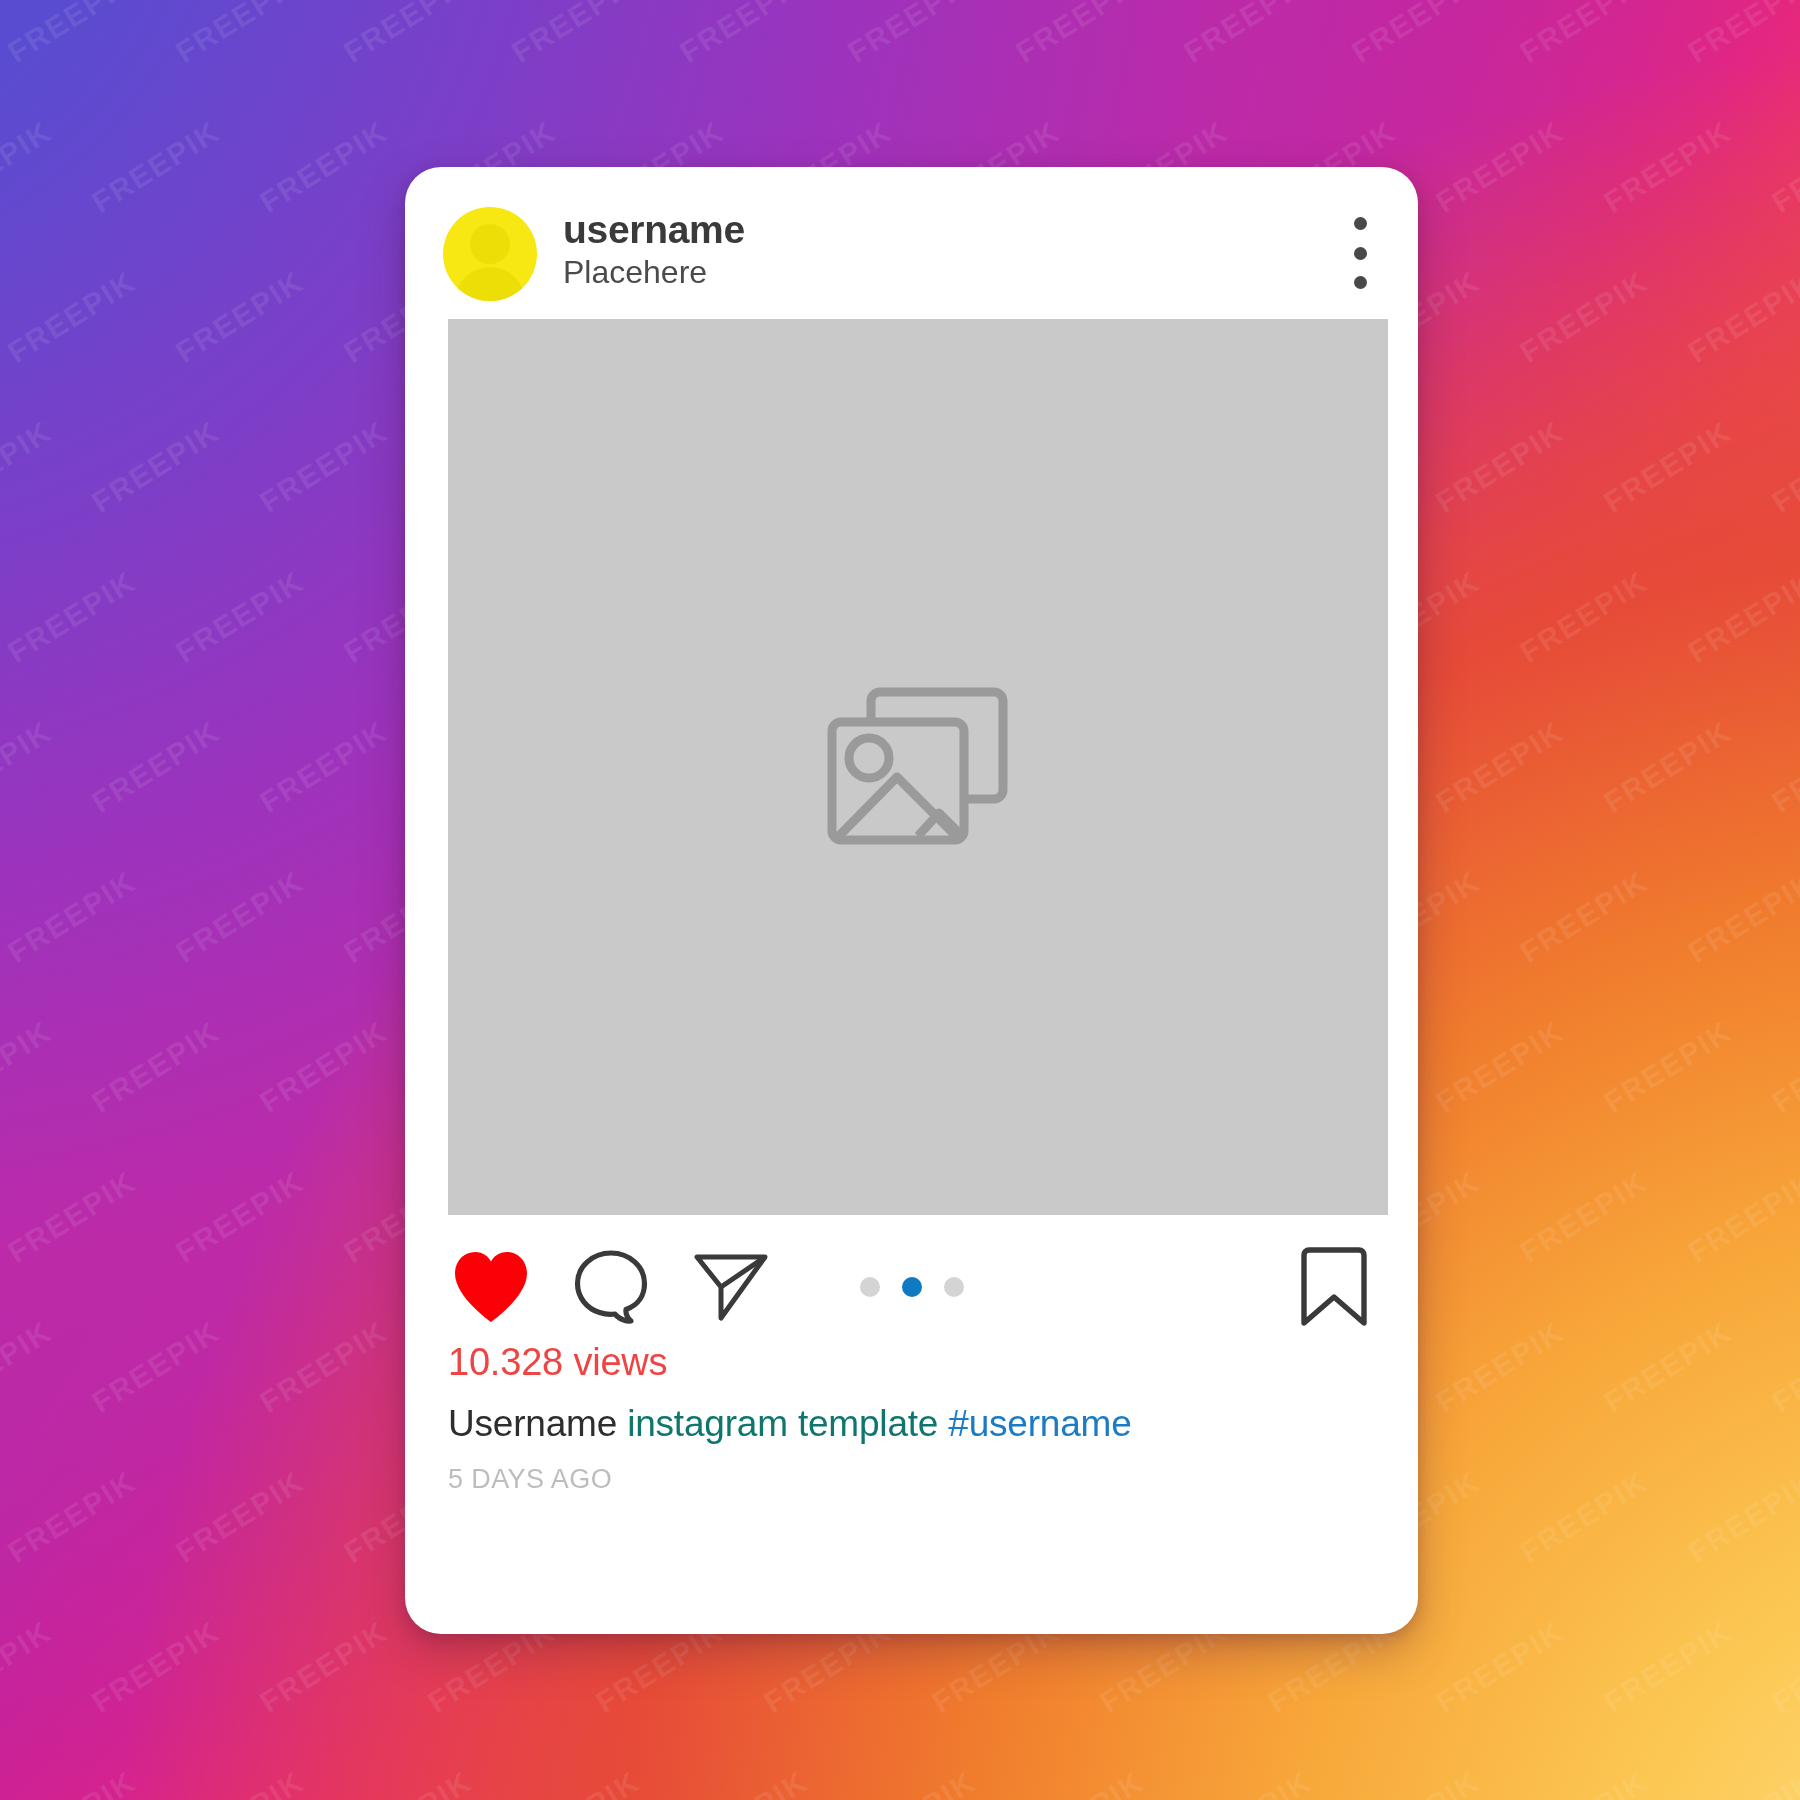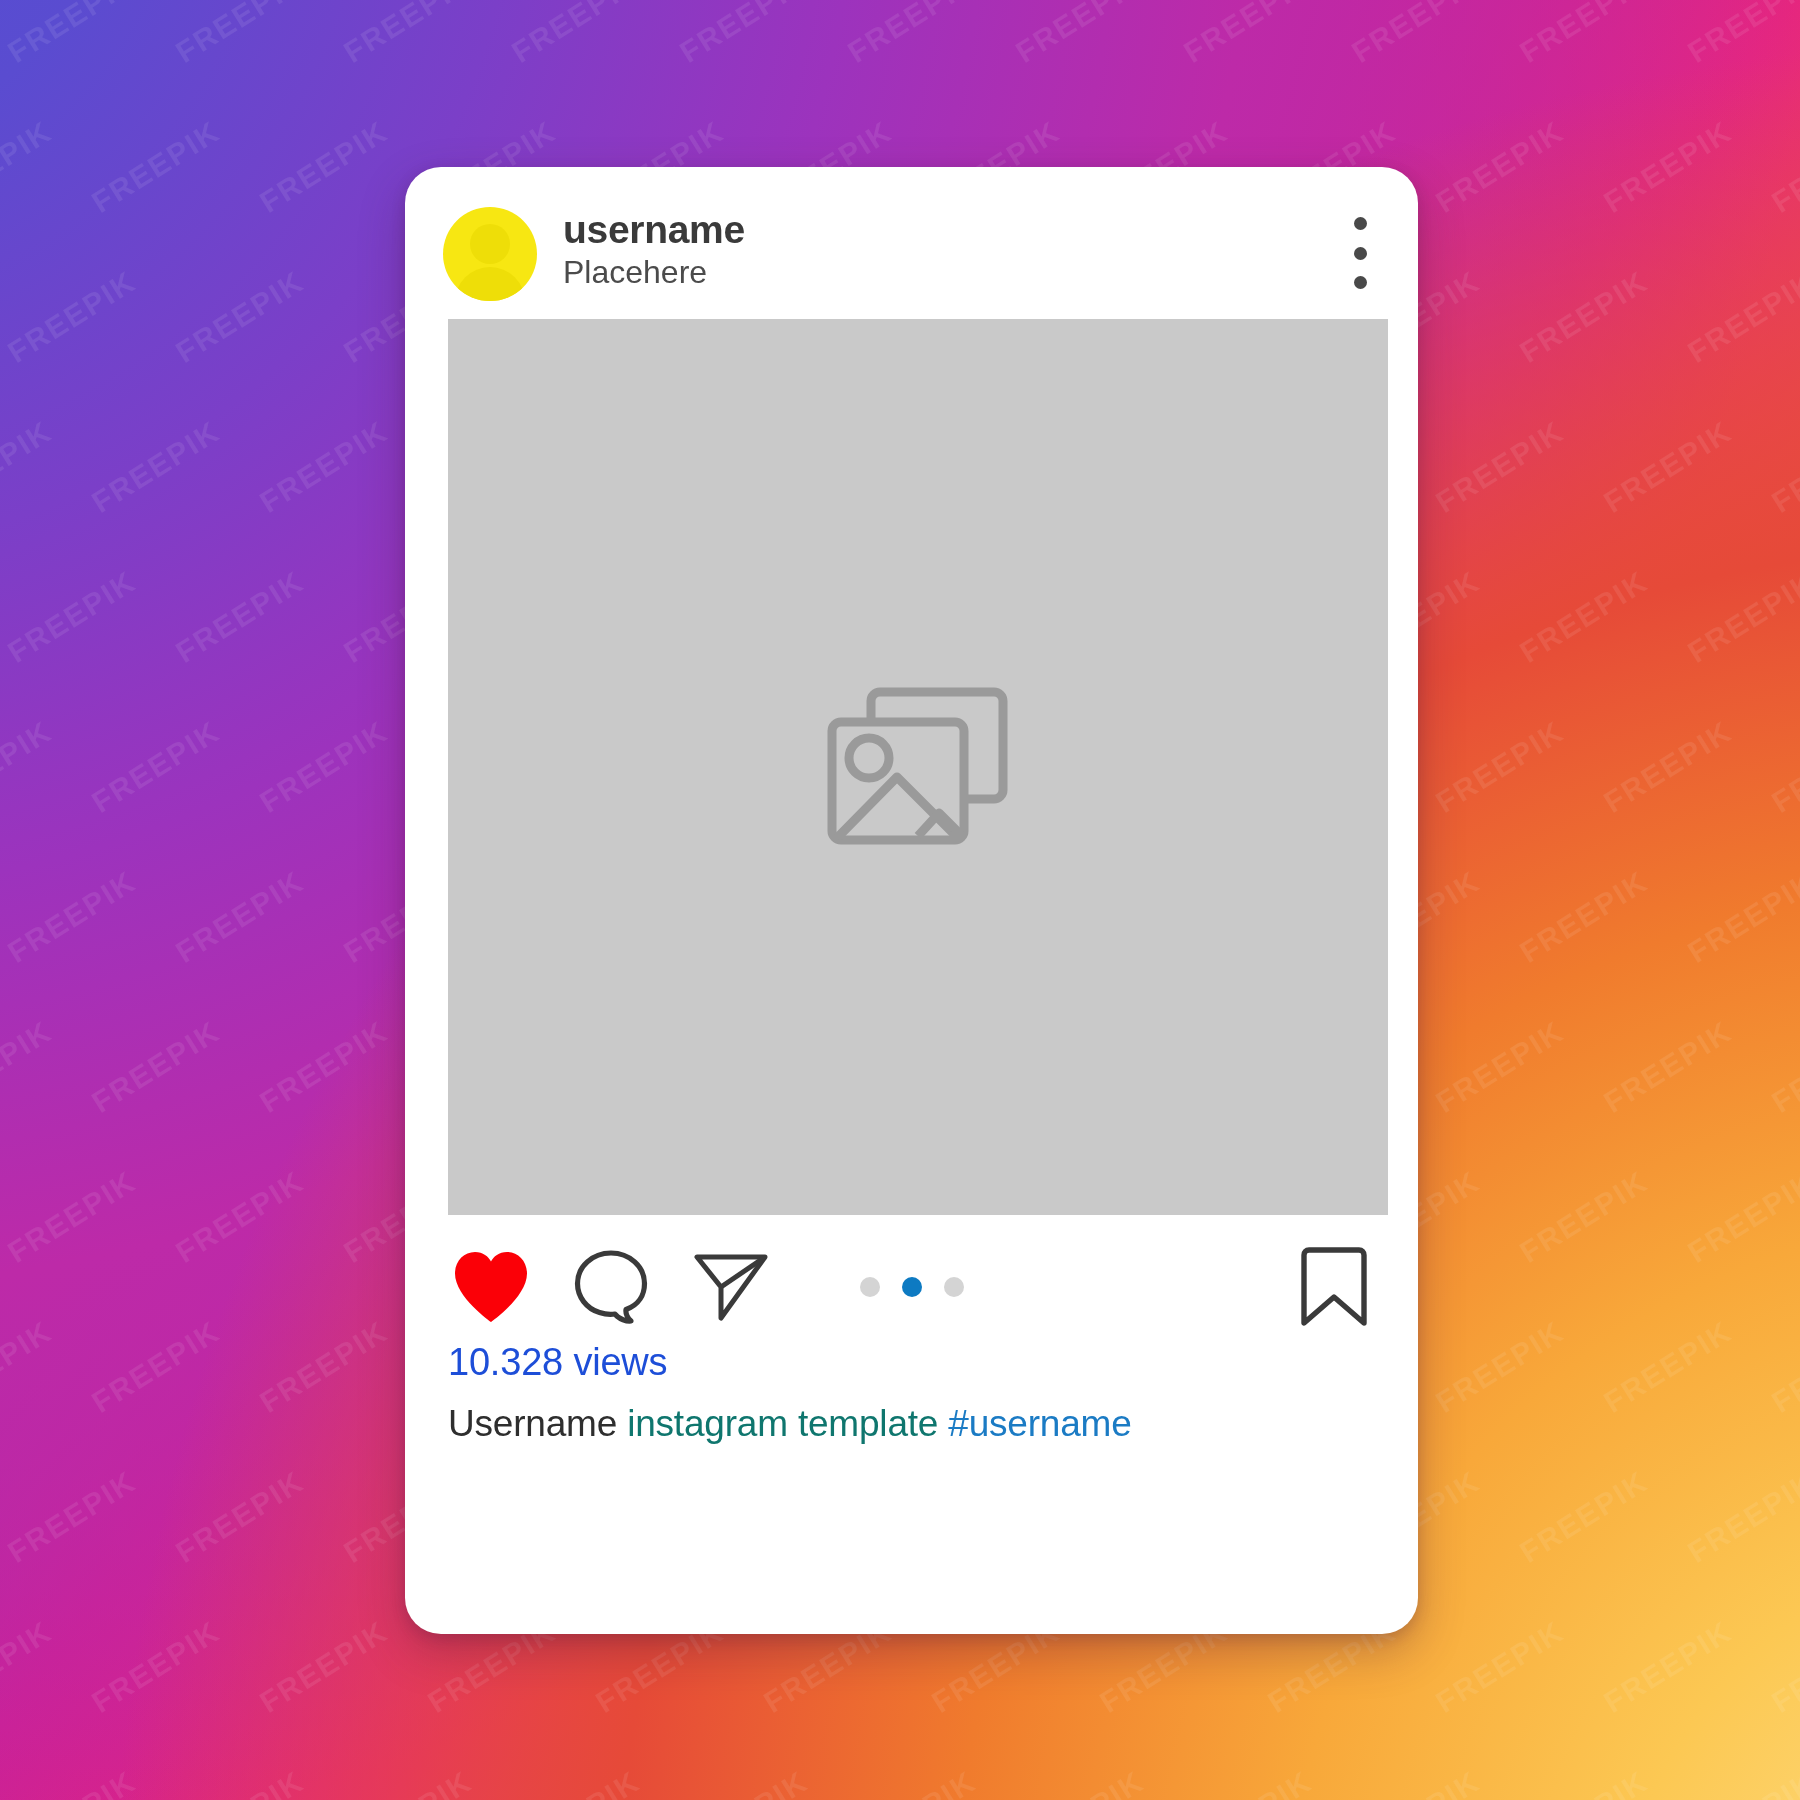"10.328 views" #views-count { color: #1d4ed8 -> #ef4444 }
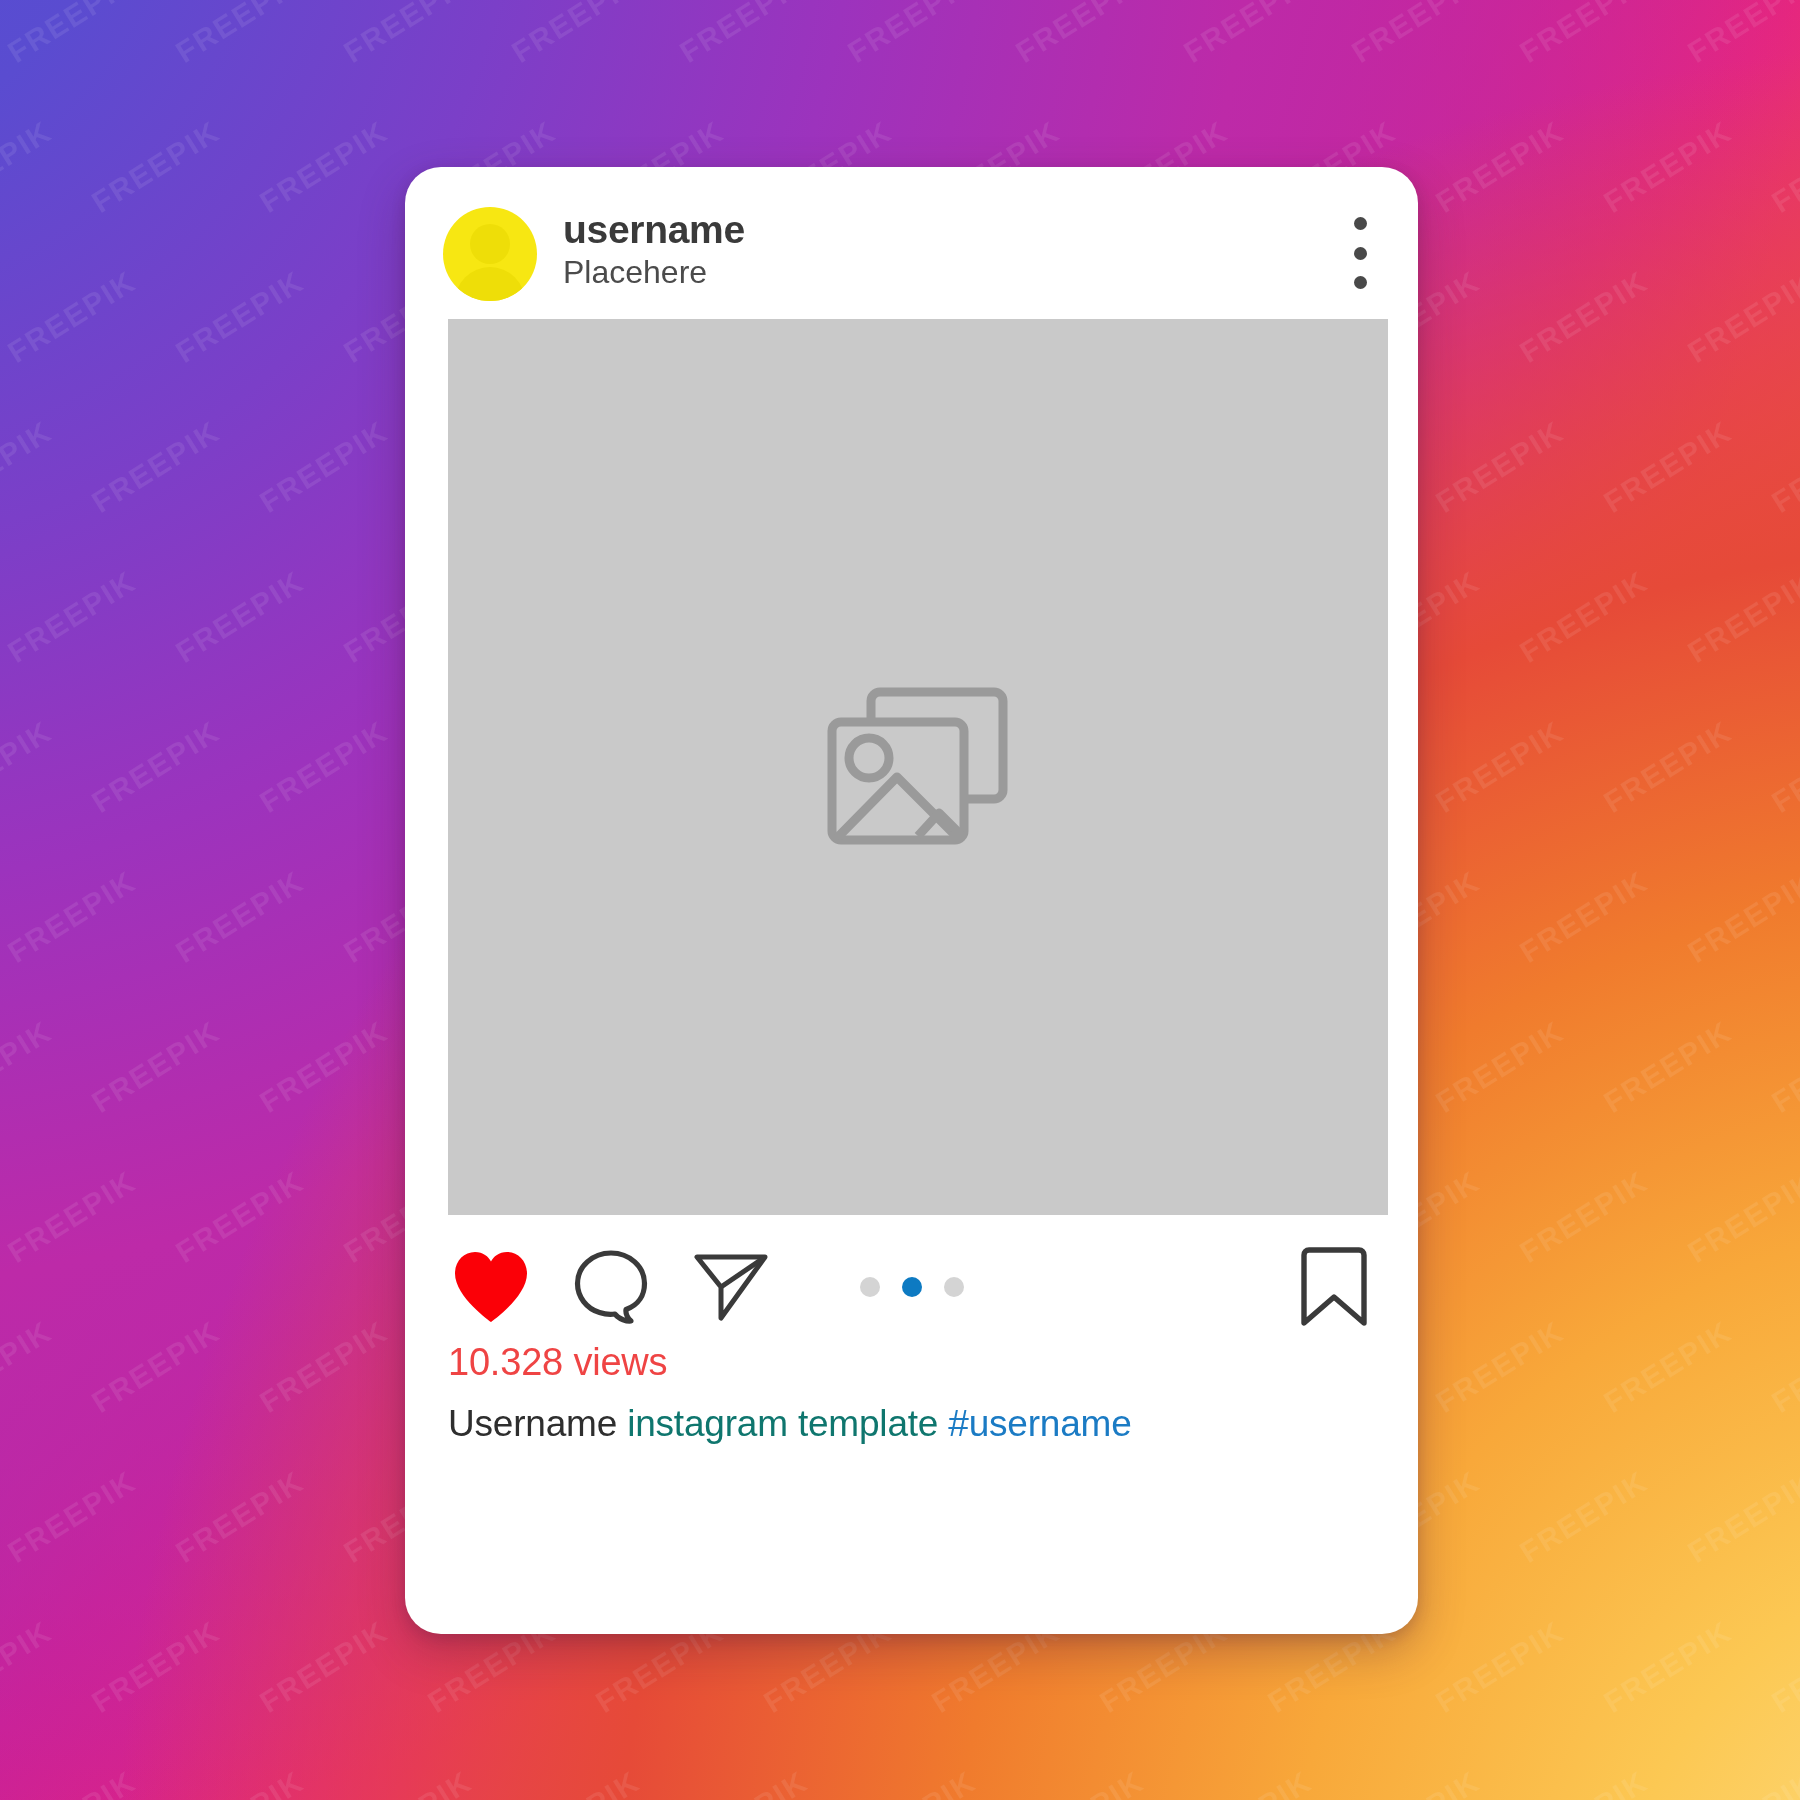"5 DAYS AGO" div { html: none -> <div>5 DAYS AGO</div> }
